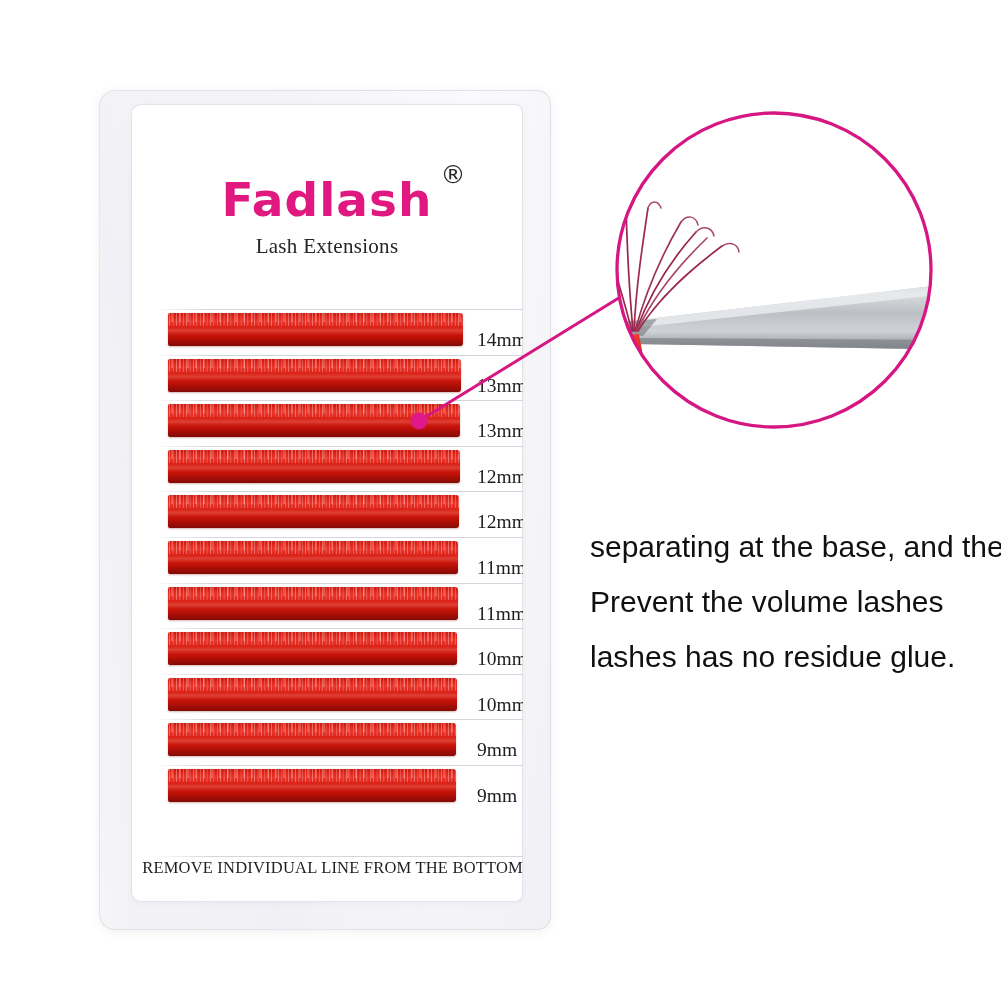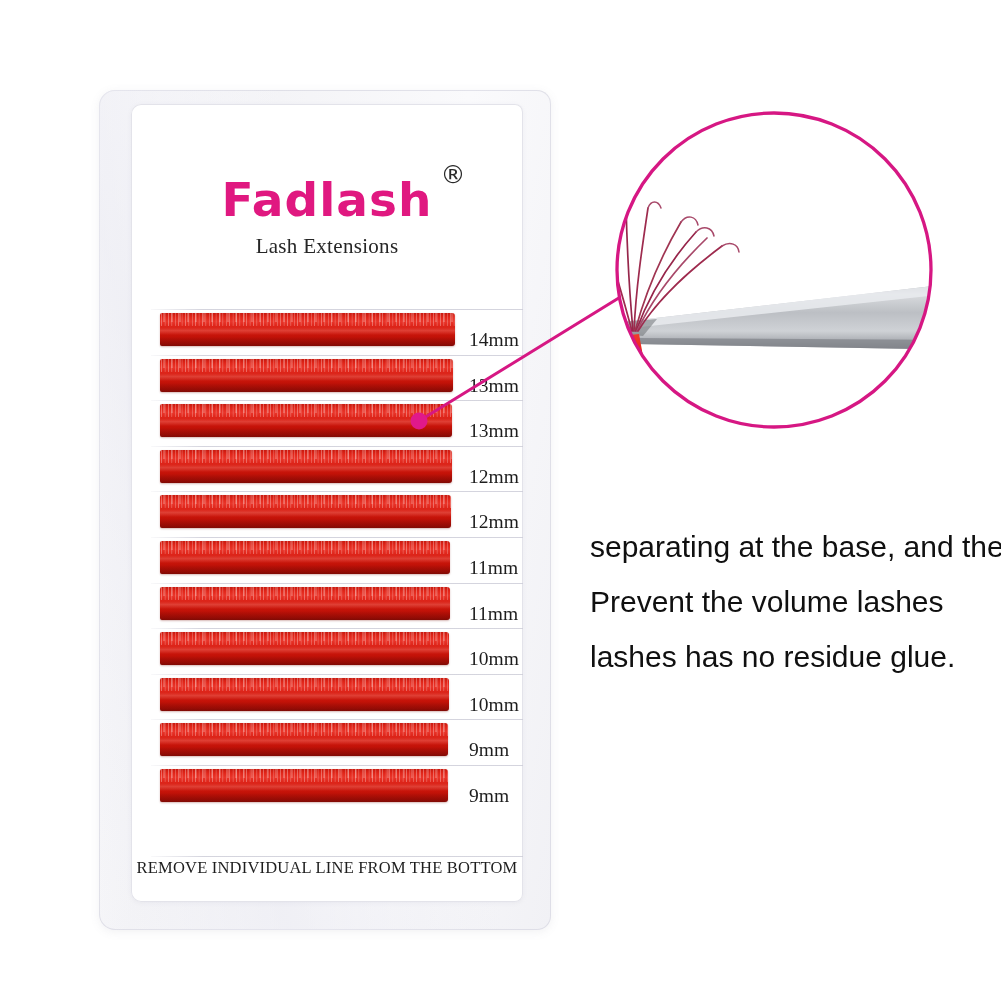"14mm" .rows { left: 0 -> 8px }
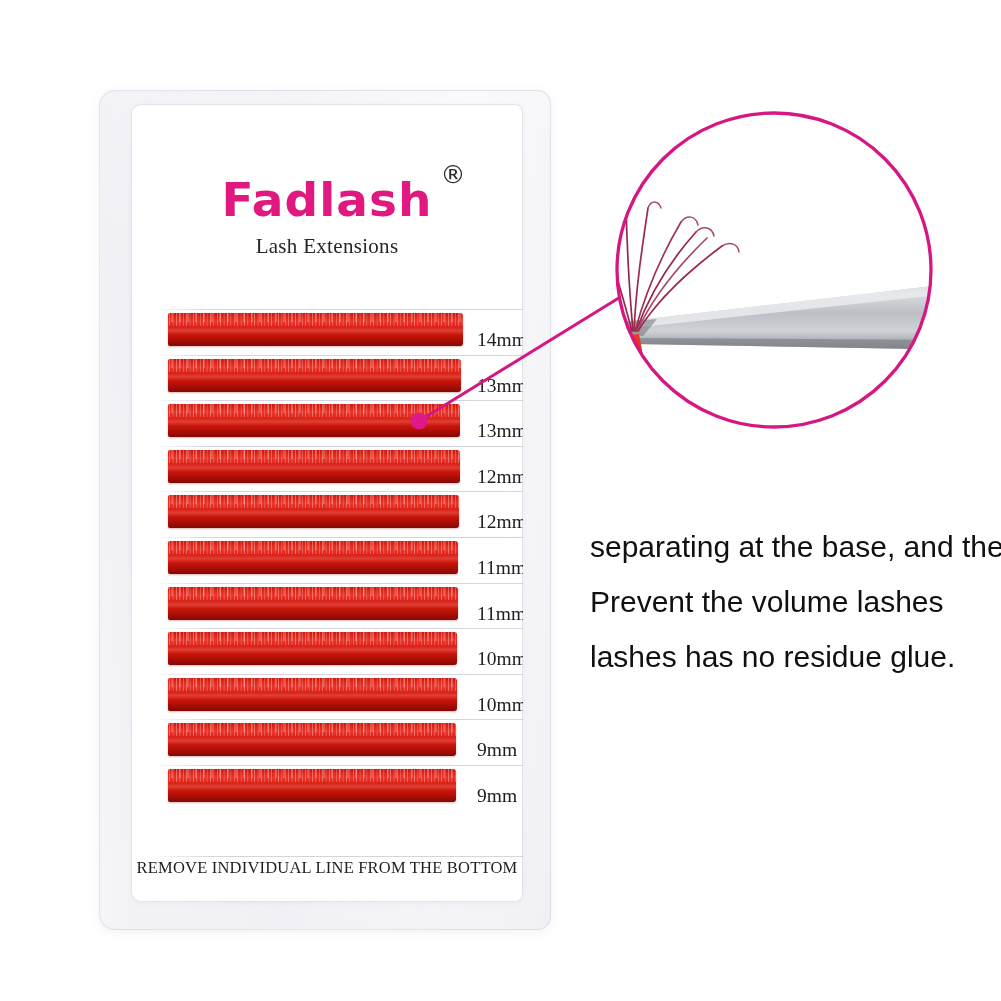"REMOVE INDIVIDUAL LINE FROM THE" .tray-note { text-align: center -> right }
